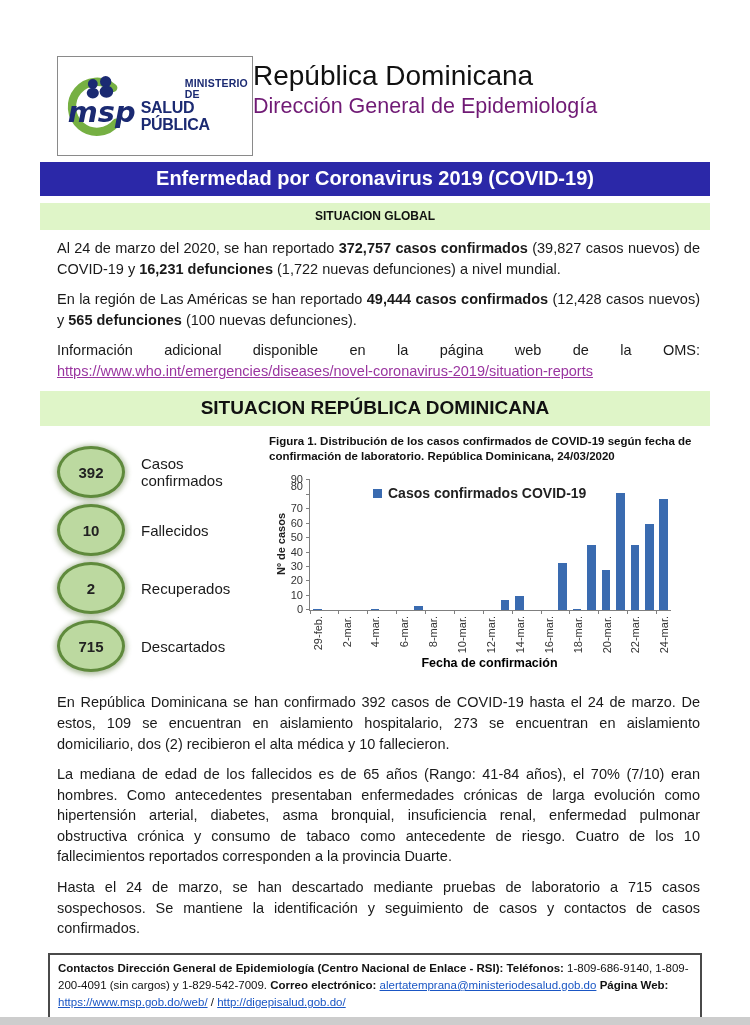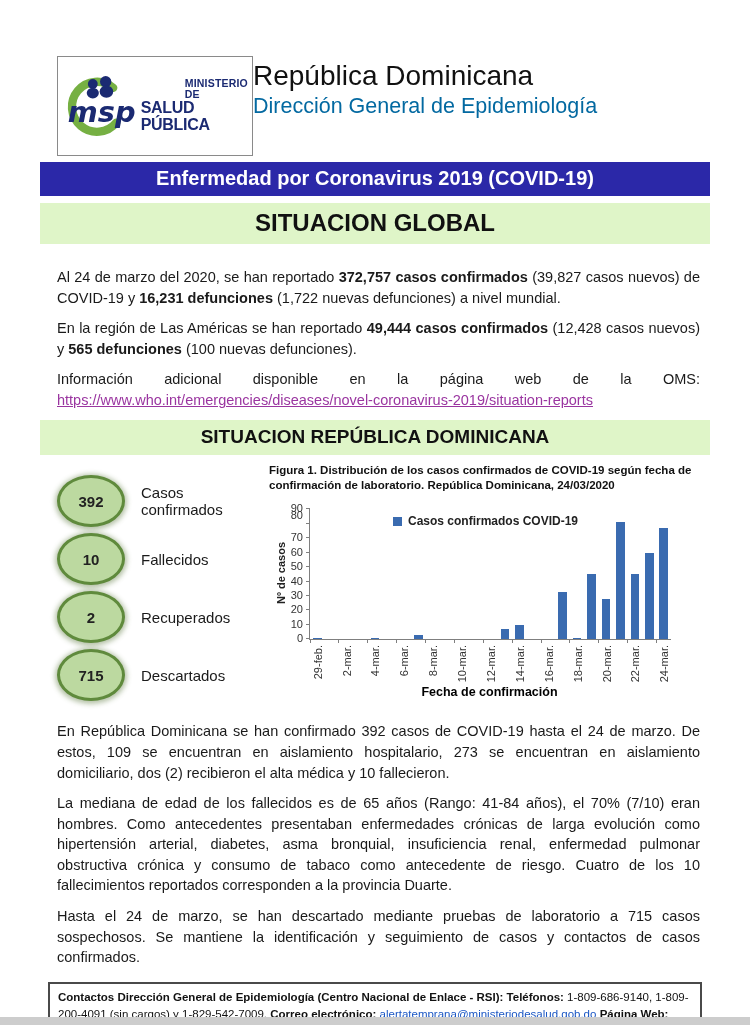"Dirección General de Epidemiología" .page-subtitle { color: #0369a1 -> #701a75 }
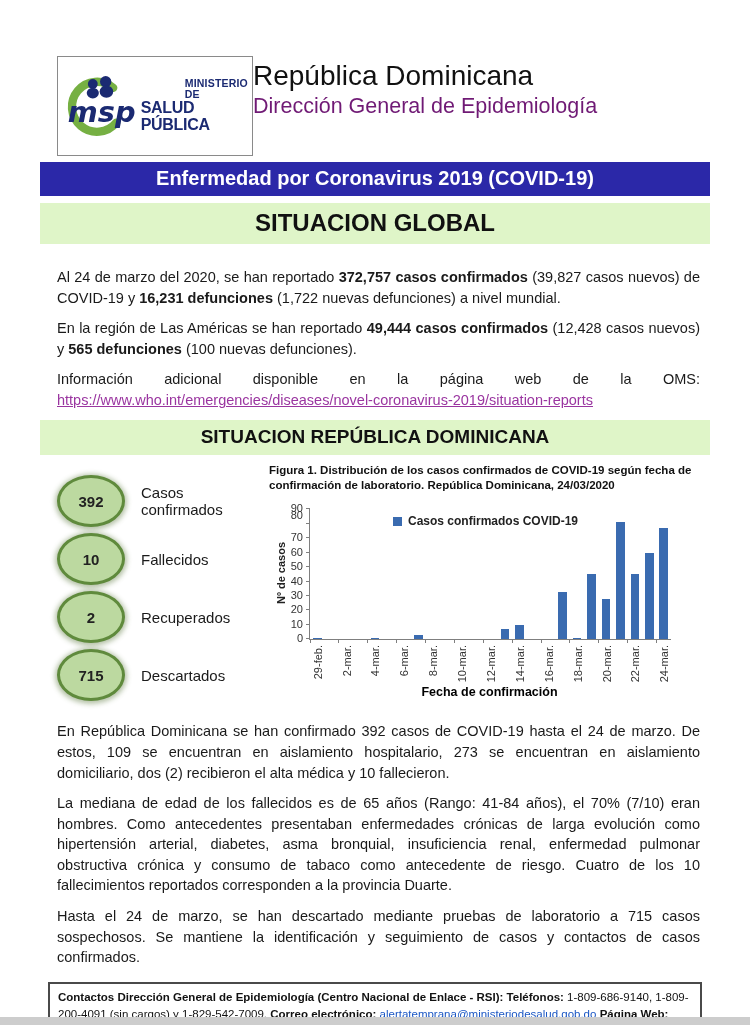"SITUACION GLOBAL" .banner-green { font-size: 24px -> 12px; margin-bottom: 23px -> 8px }
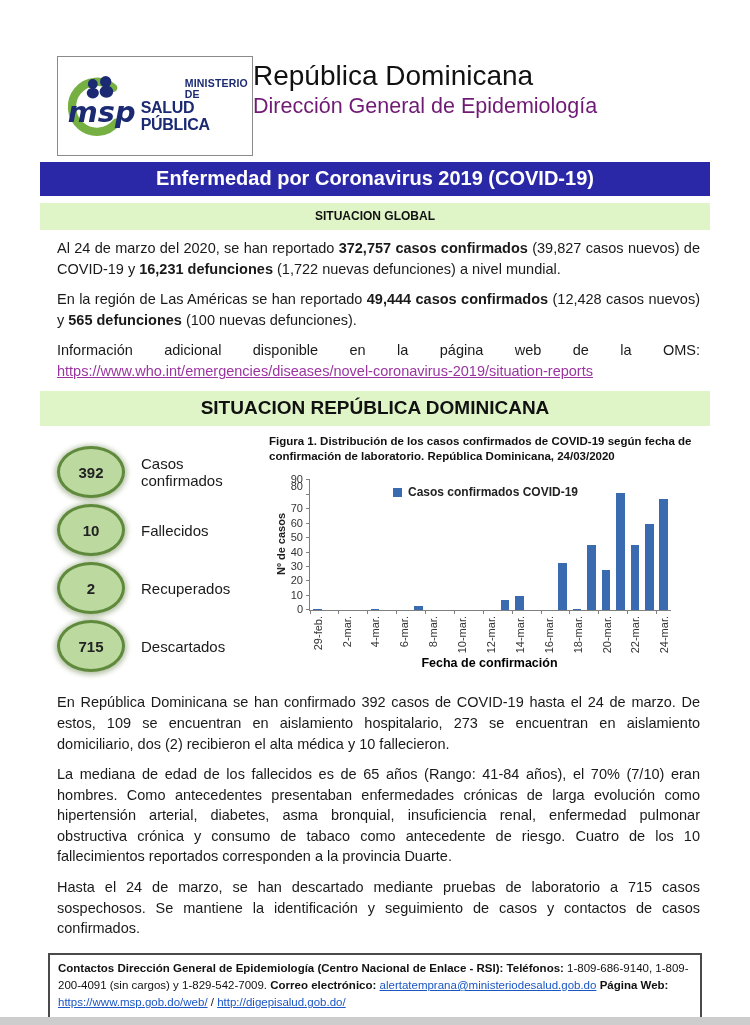"Casos confirmados COVID-19" .legend { font-size: 12px -> 14px; left: 124px -> 104px }
